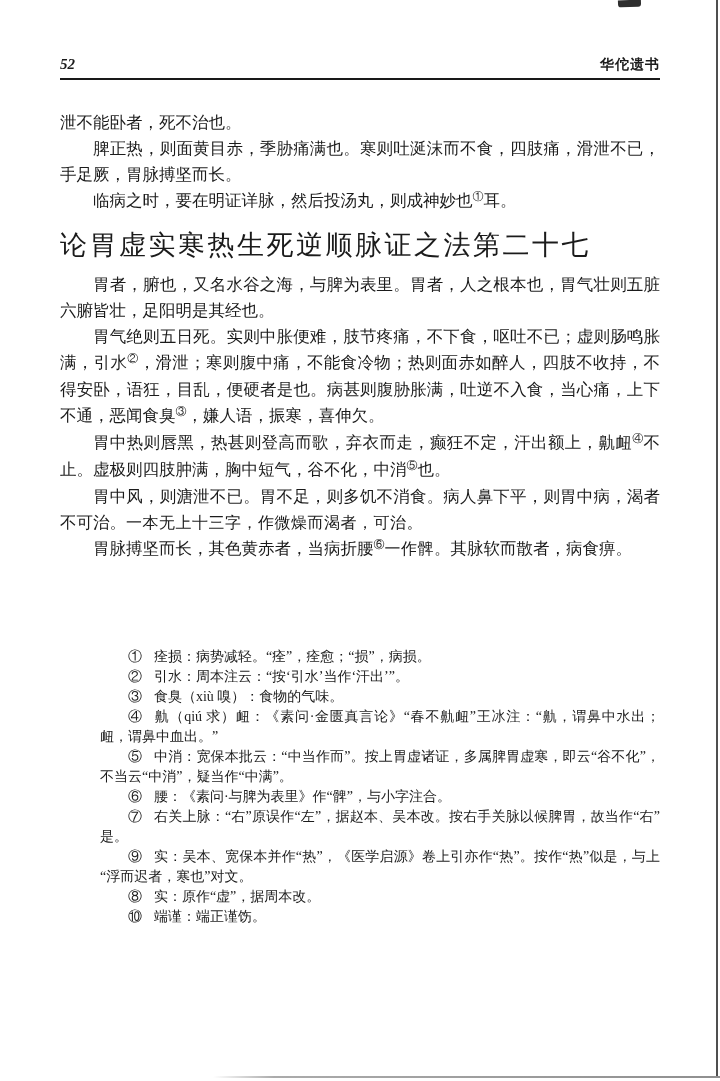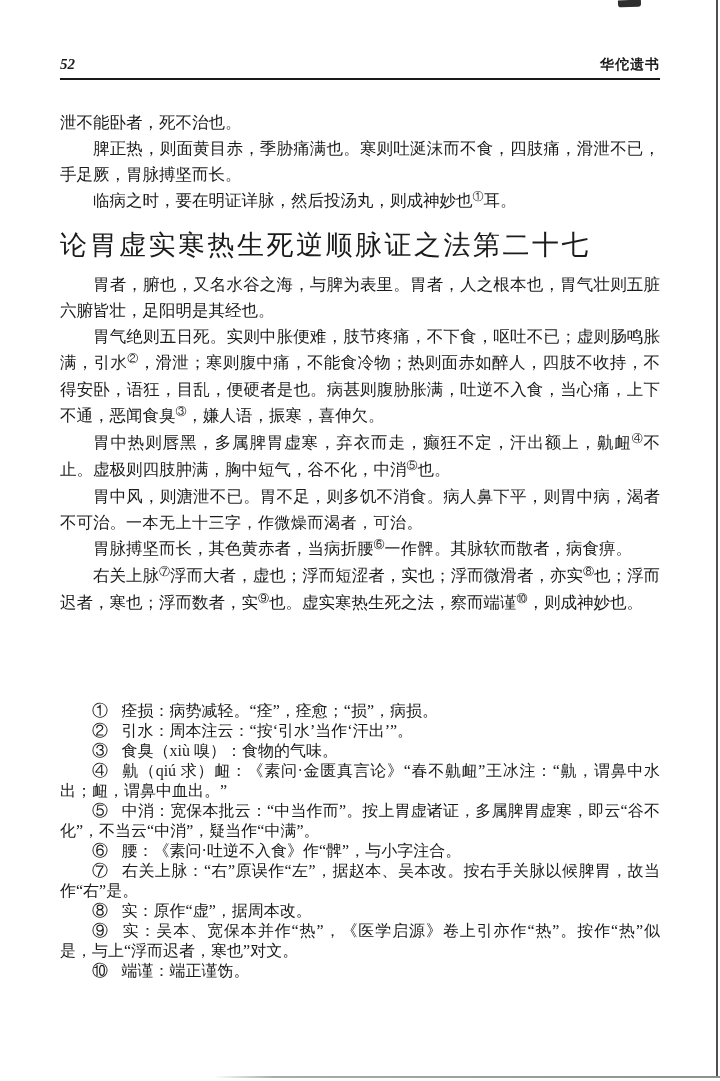"胃中热则唇黑，多属脾胃虚寒，弃衣而走，癫狂不定，汗出额上，鼽衄" span.text { text: 多属脾胃虚寒 -> 热甚则登高而歌 }
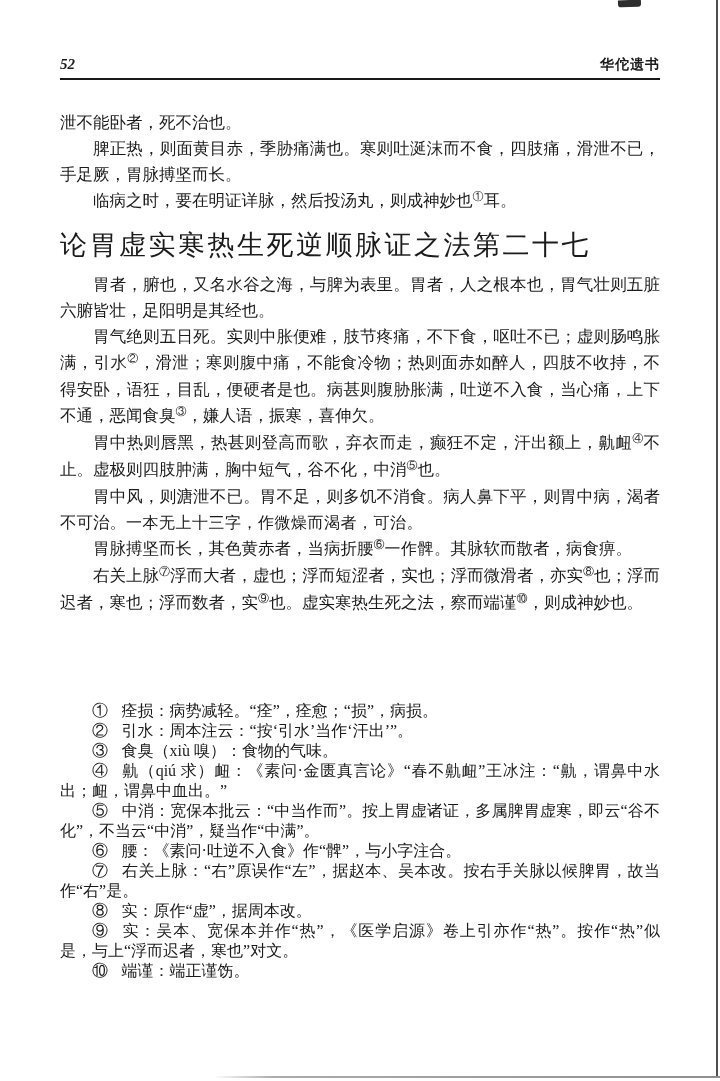"右关上脉⑦浮而大者，虚也；浮而短涩者，实也；浮而微滑者，亦实⑧也；浮而迟者，寒也" p.para { html: <p><span>右关上脉</span><span>⑦</span><span>浮而大者，虚也；浮而短涩者，实也；浮而微滑者，亦实</span><span>⑧</span><span>也；浮而迟者，寒也；浮而数者，实</span><span>⑨</span><span>也。虚实寒热生死之法，察而端谨</span><span>⑩</span><span>，则成神妙也。</span></p> -> none }
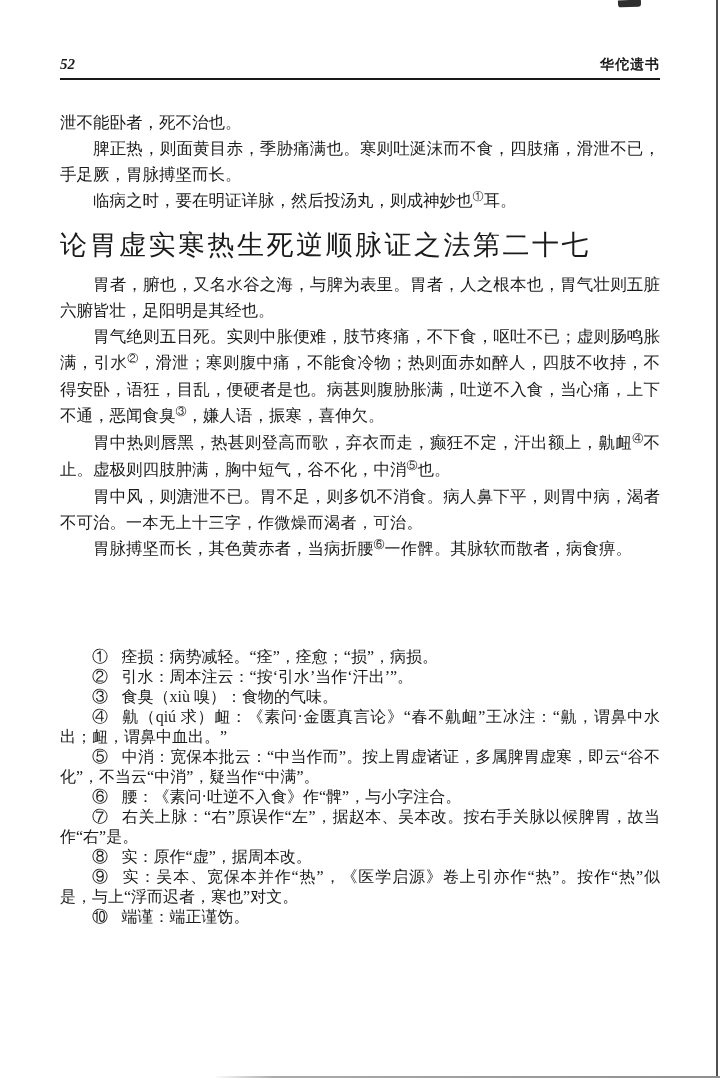"① 痊损：病势减轻。“痊”，痊愈；“损”，病损。" .footnotes { font-size: 16px -> 14px; margin-left: none -> 40px }
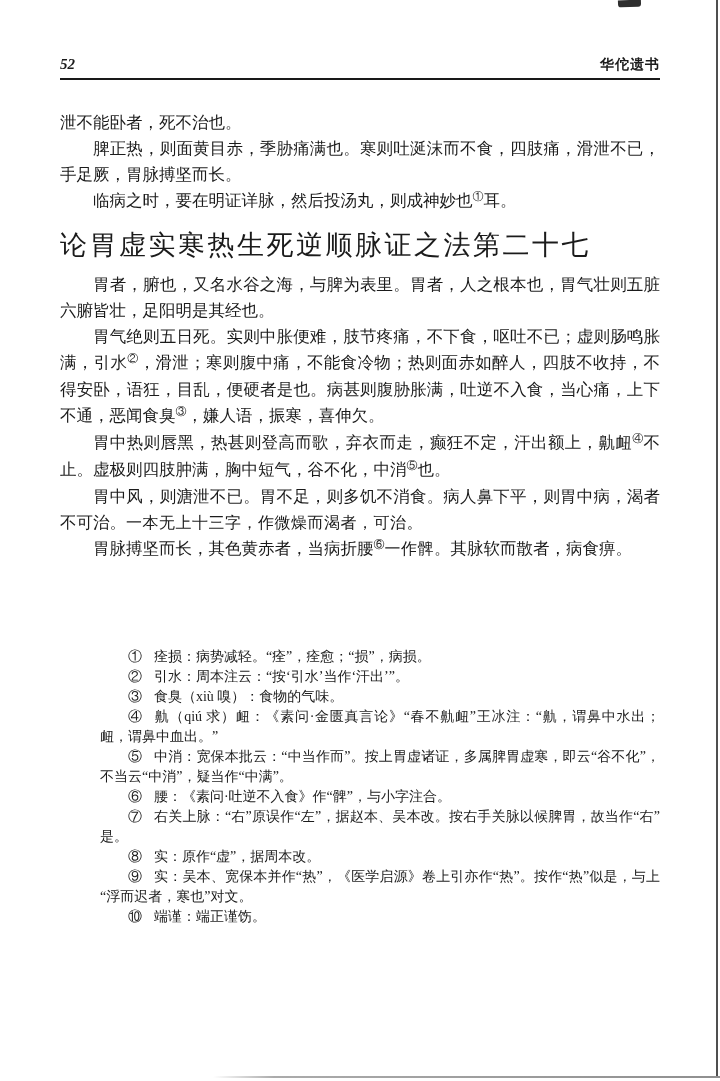"腰：《素问·吐逆不入食》作“髀”，与小字注合。" span { text: 吐逆不入食 -> 与脾为表里 }
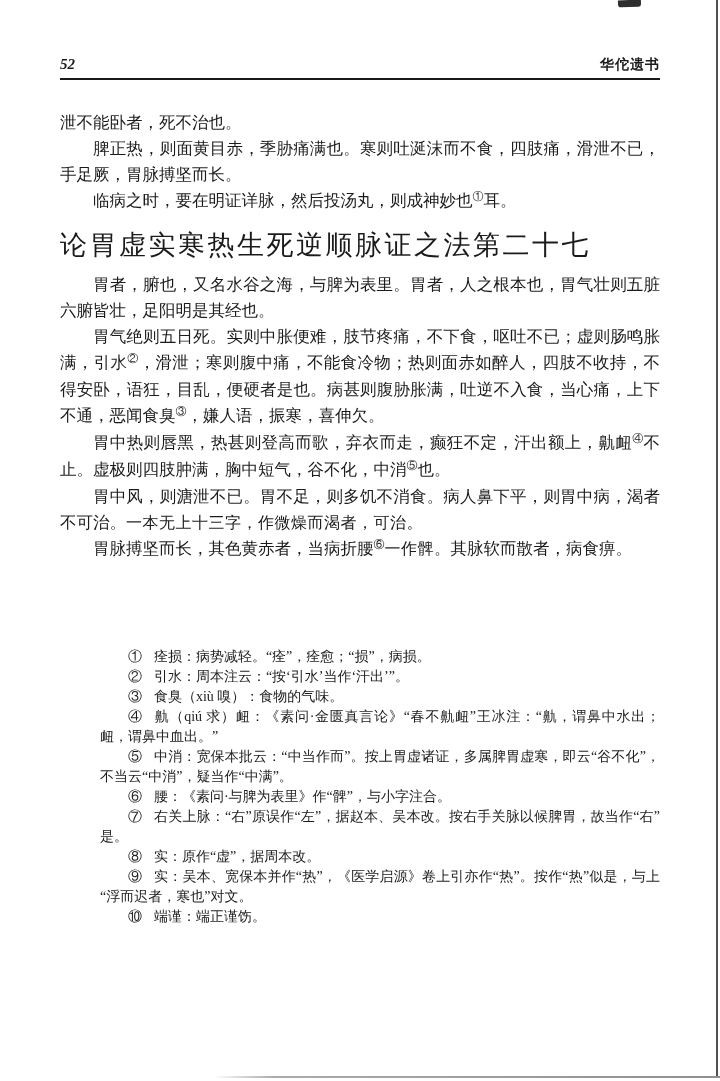"⑧ 实：原作“虚”，据周本改。" p.footnote { order: before "⑨ 实：吴本、宽保本并作“热”，《医学启源》卷上引亦作“热”。按作“热”似是，与上“浮而迟者，寒也”对文。" -> after "⑨ 实：吴本、宽保本并作“热”，《医学启源》卷上引亦作“热”。按作“热”似是，与上“浮而迟者，寒也”对文。" }
